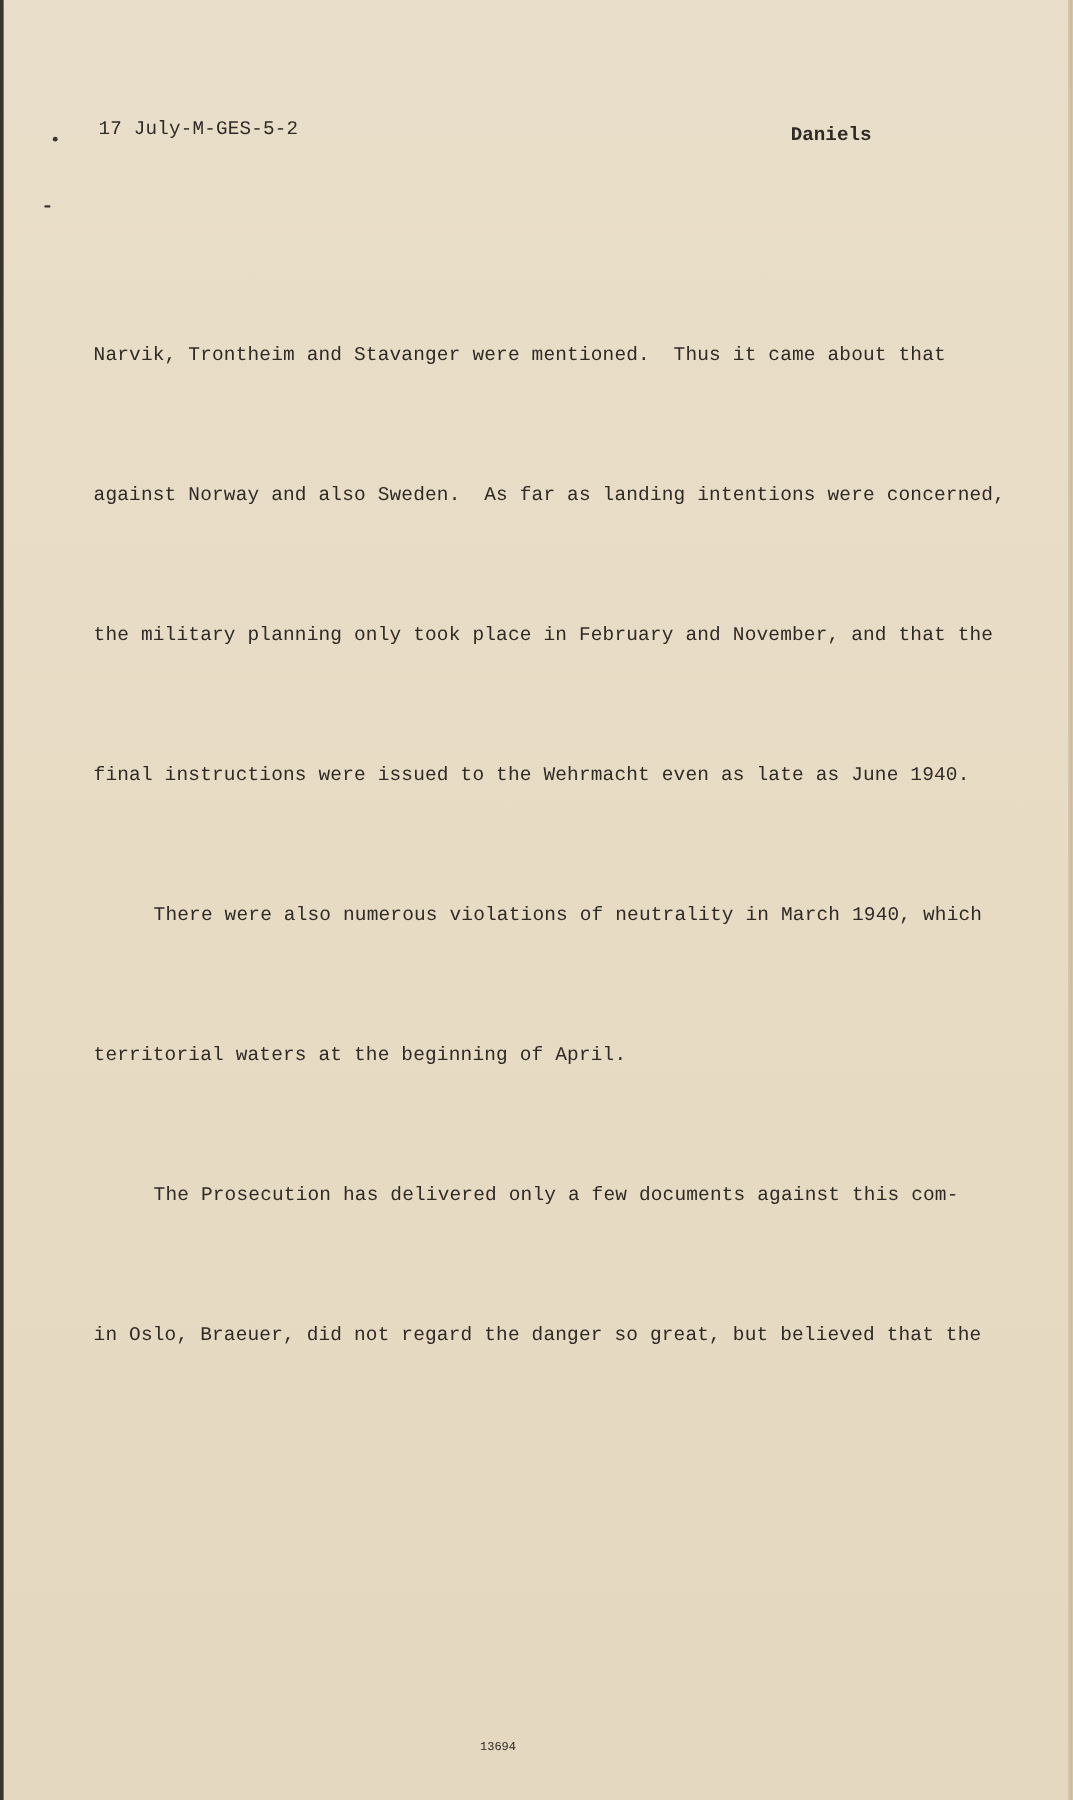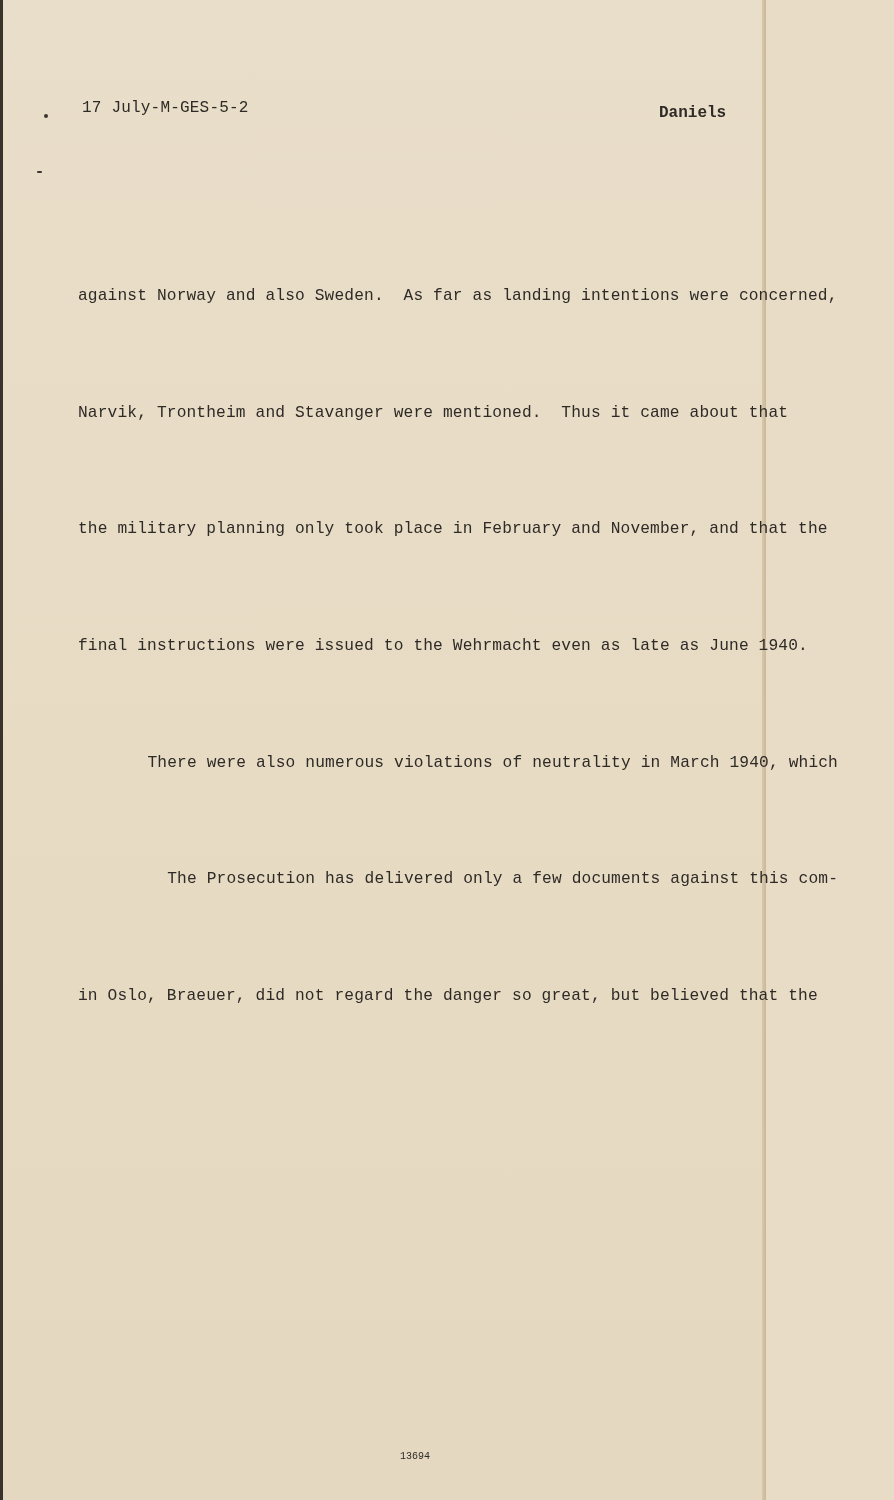"17 July-M-GES-5-2" .page { width: 766px -> 894px }
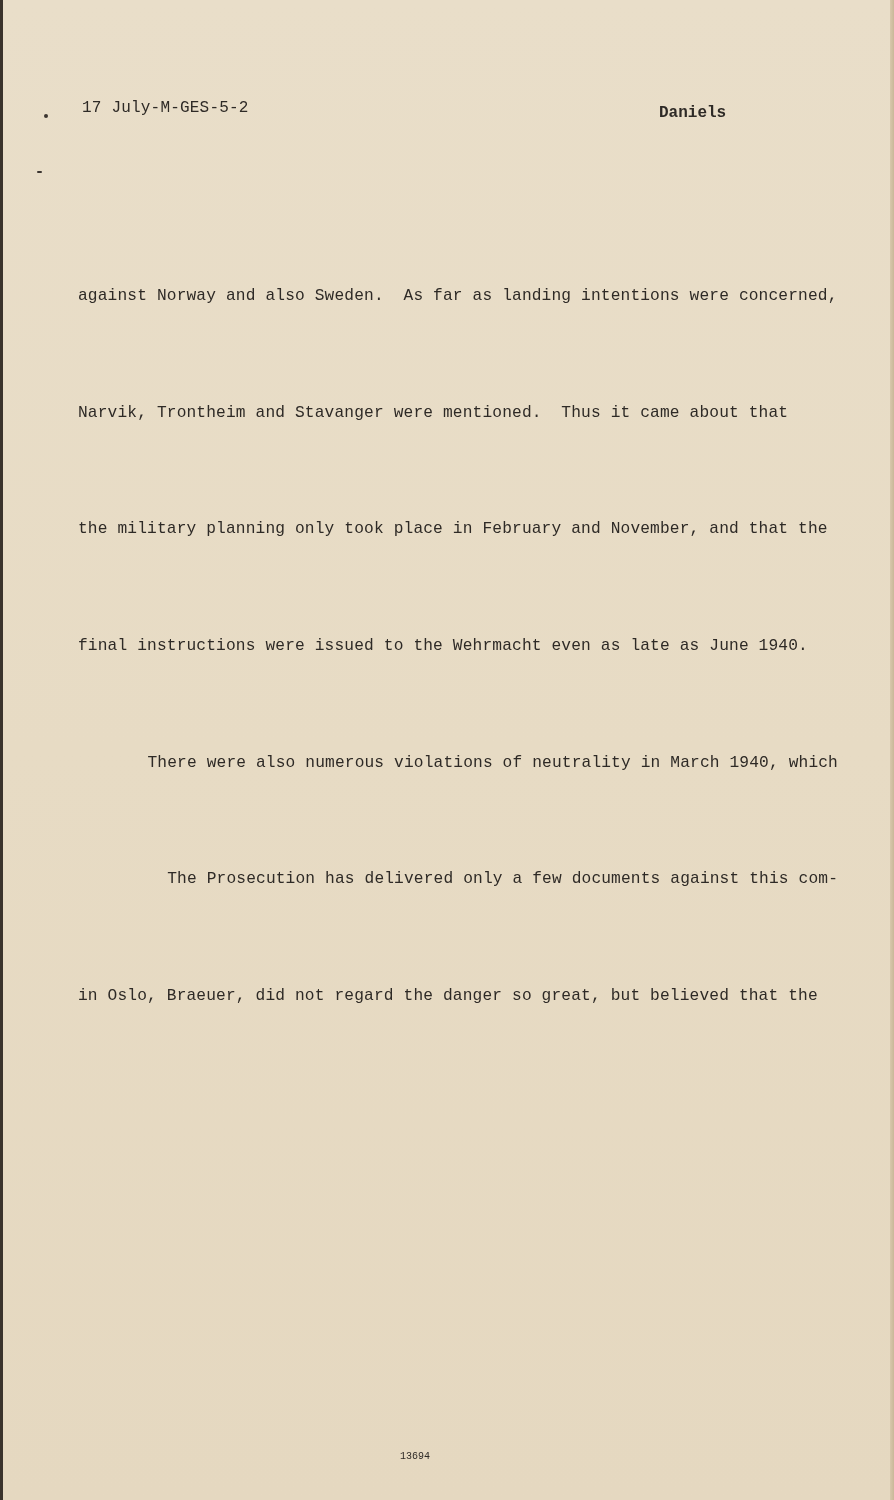"against Norway and also Sweden." span.line { order: before "Narvik, Trontheim and Stavanger were" -> after "Narvik, Trontheim and Stavanger were" }
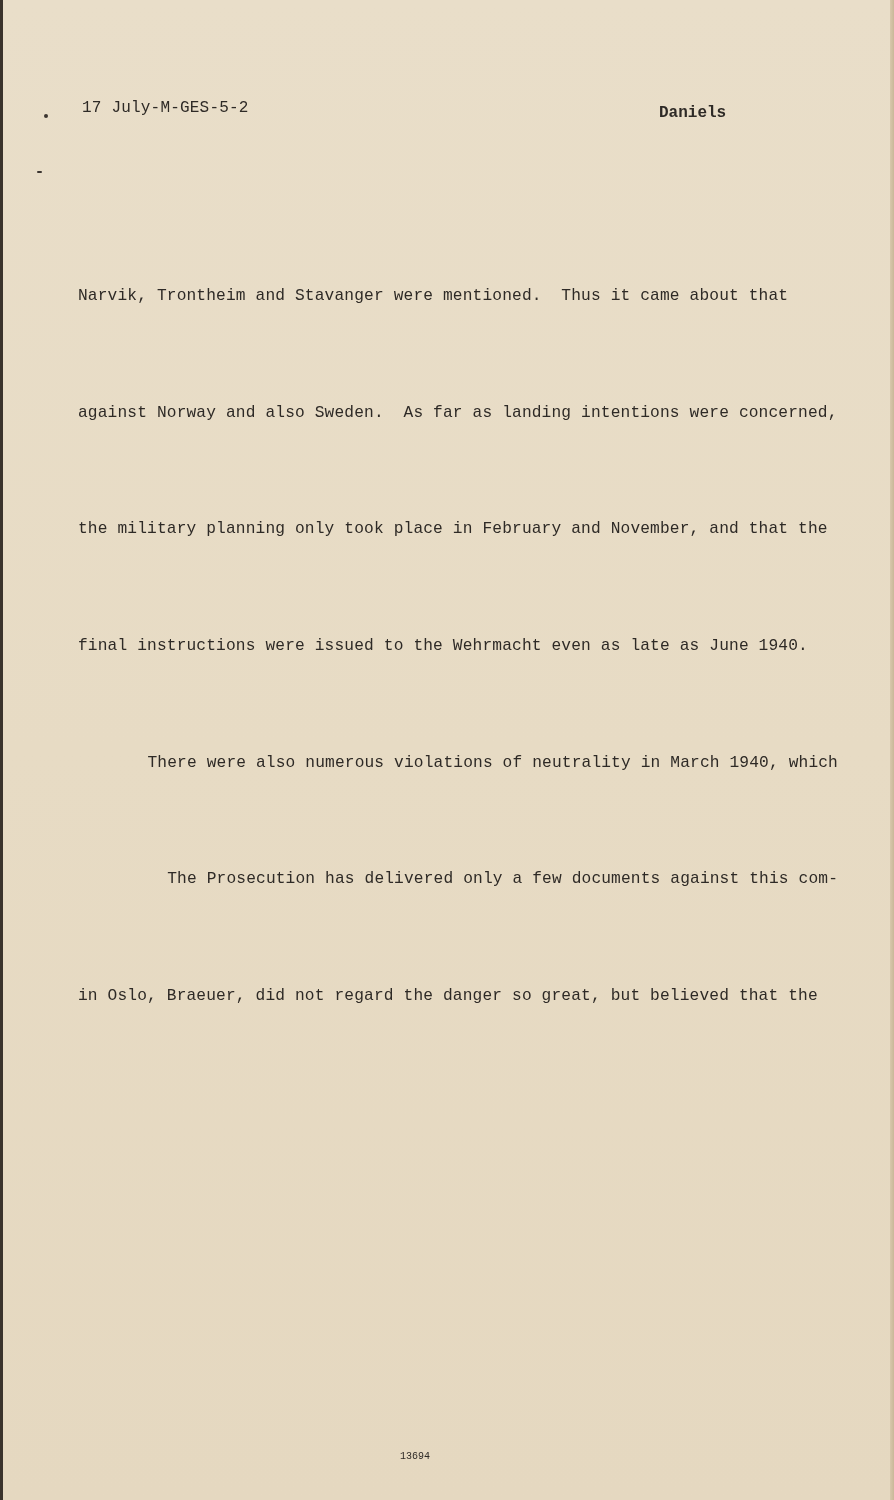"There were also numerous violations" .indent { text-align: right -> none }
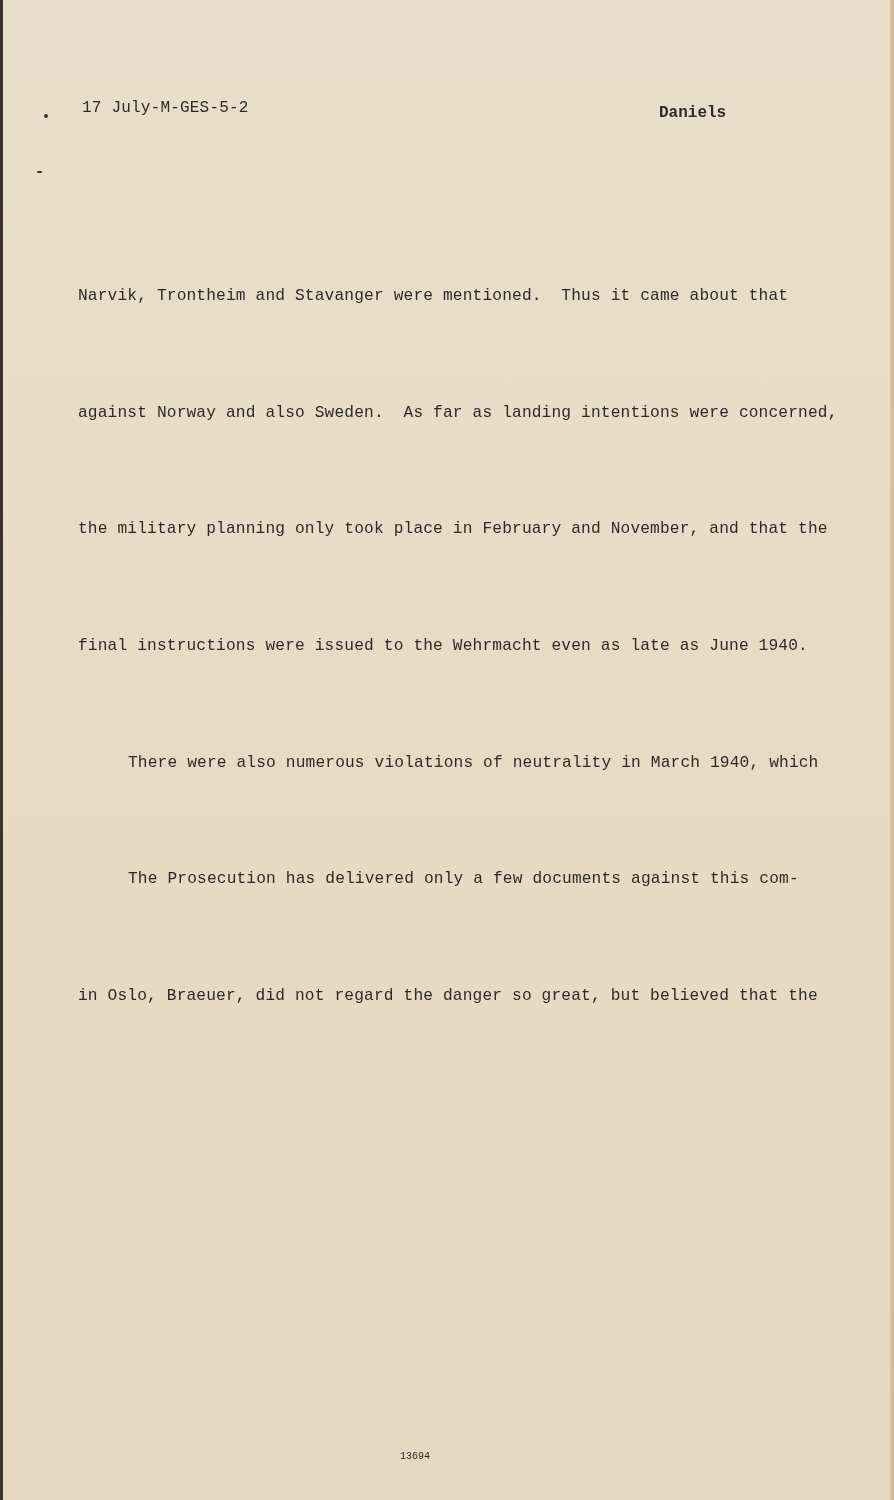"territorial waters at the beginning" span.line { html: none -> <span>territorial waters at the beginning of April.</span> }
